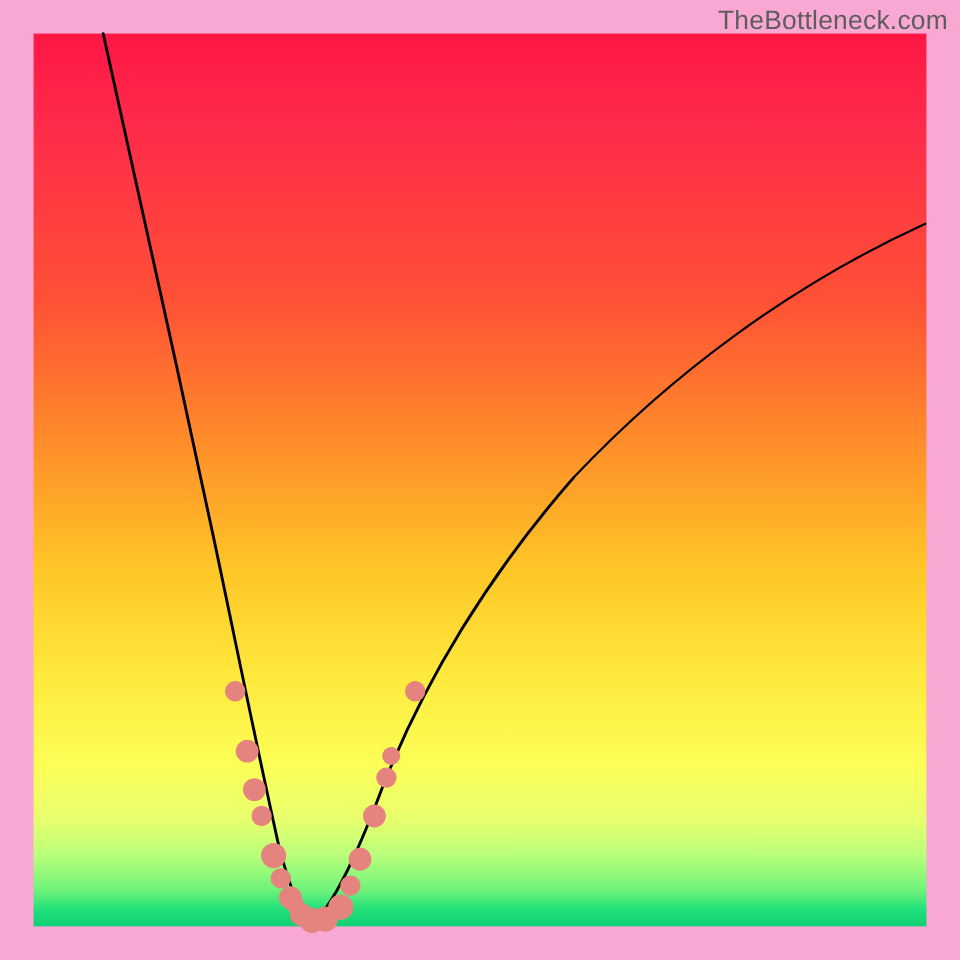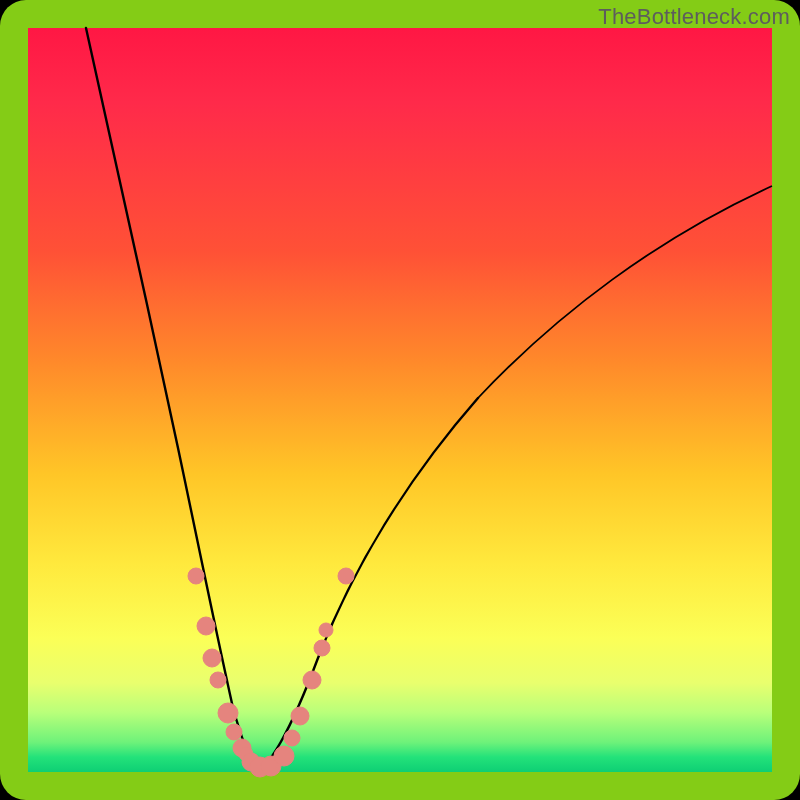"TheBottleneck.com" .frame { background: #84cc16 -> #f9a8d4; border-radius: 26px -> none }
